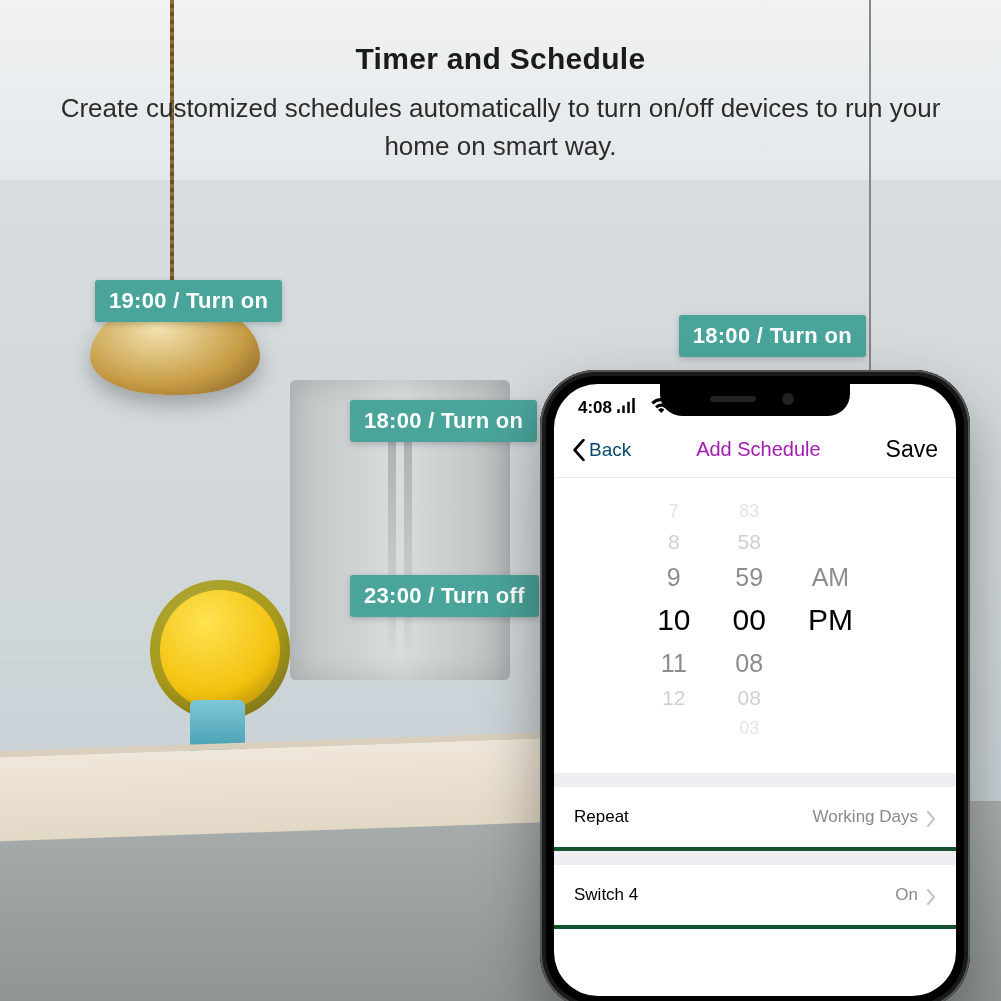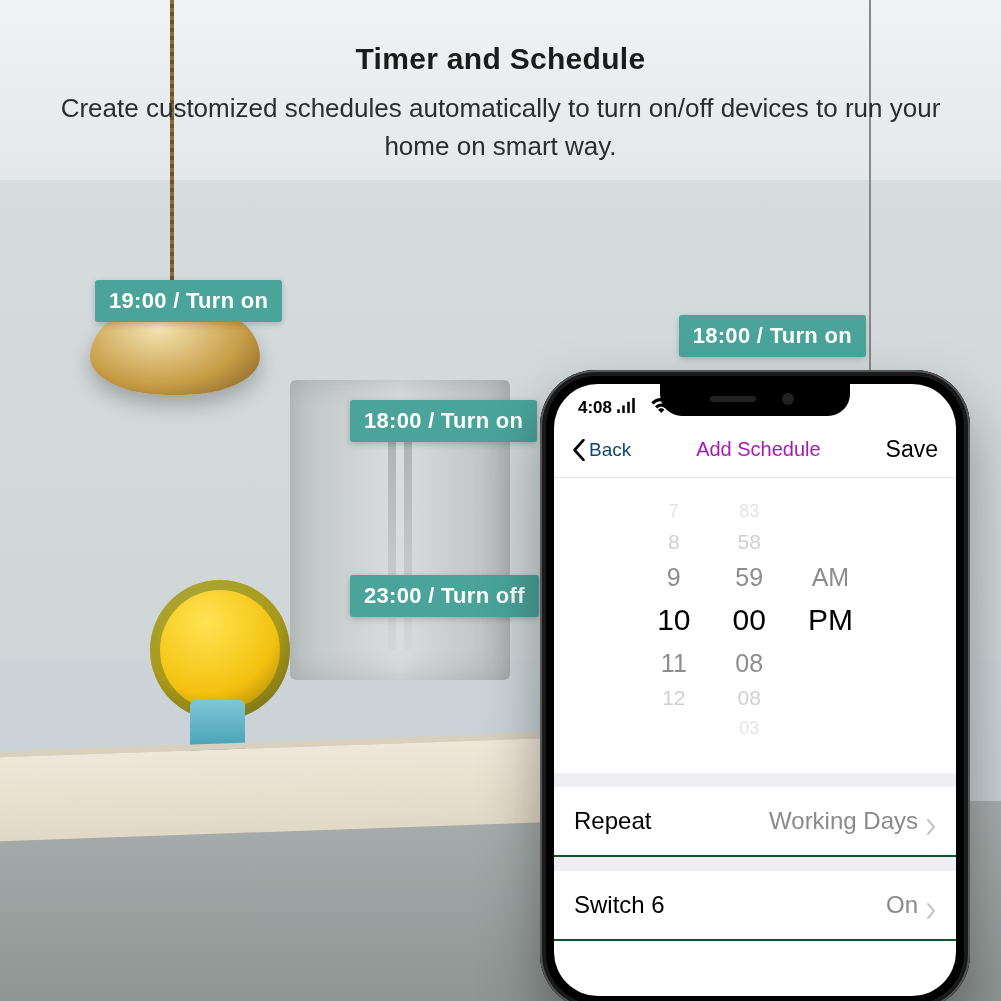"Repeat" .row { border-bottom: 2px solid #14532d -> 4px solid #14532d; font-size: 24px -> 17px }
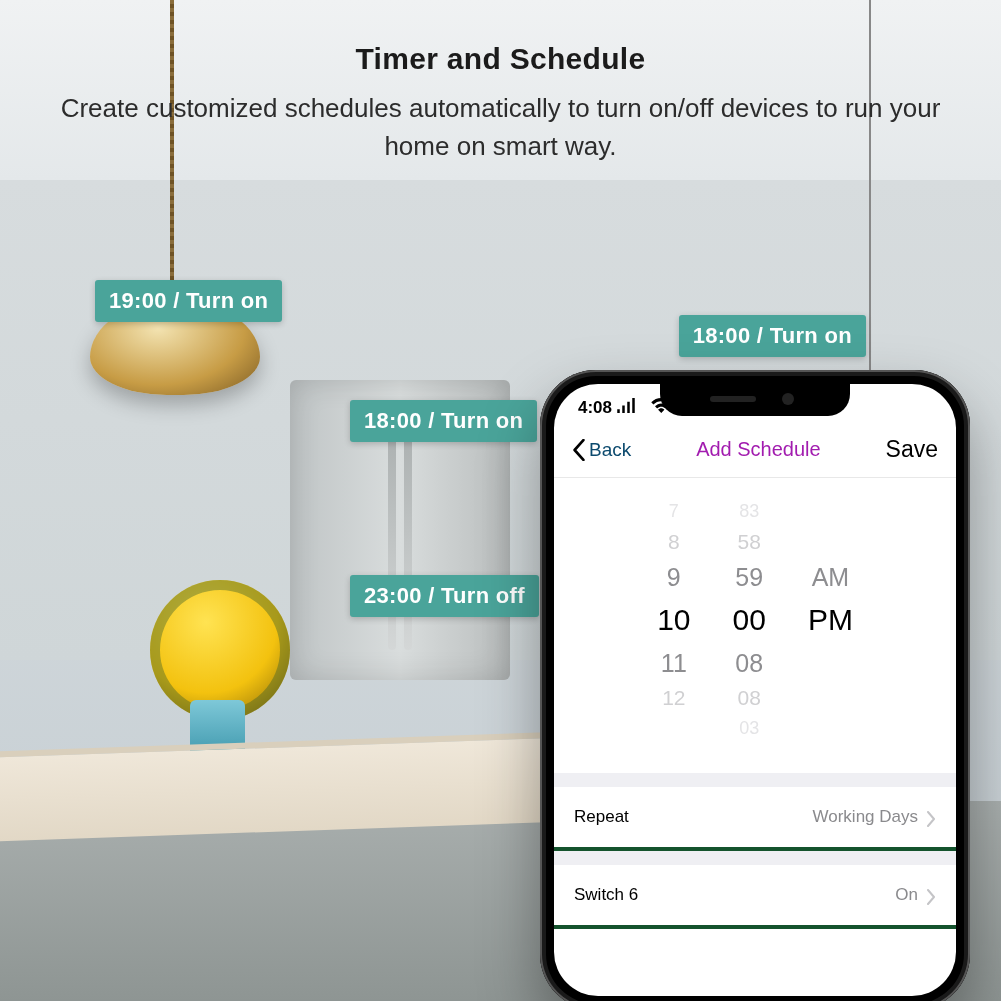"Switch 6" span { text: 6 -> 4 }
